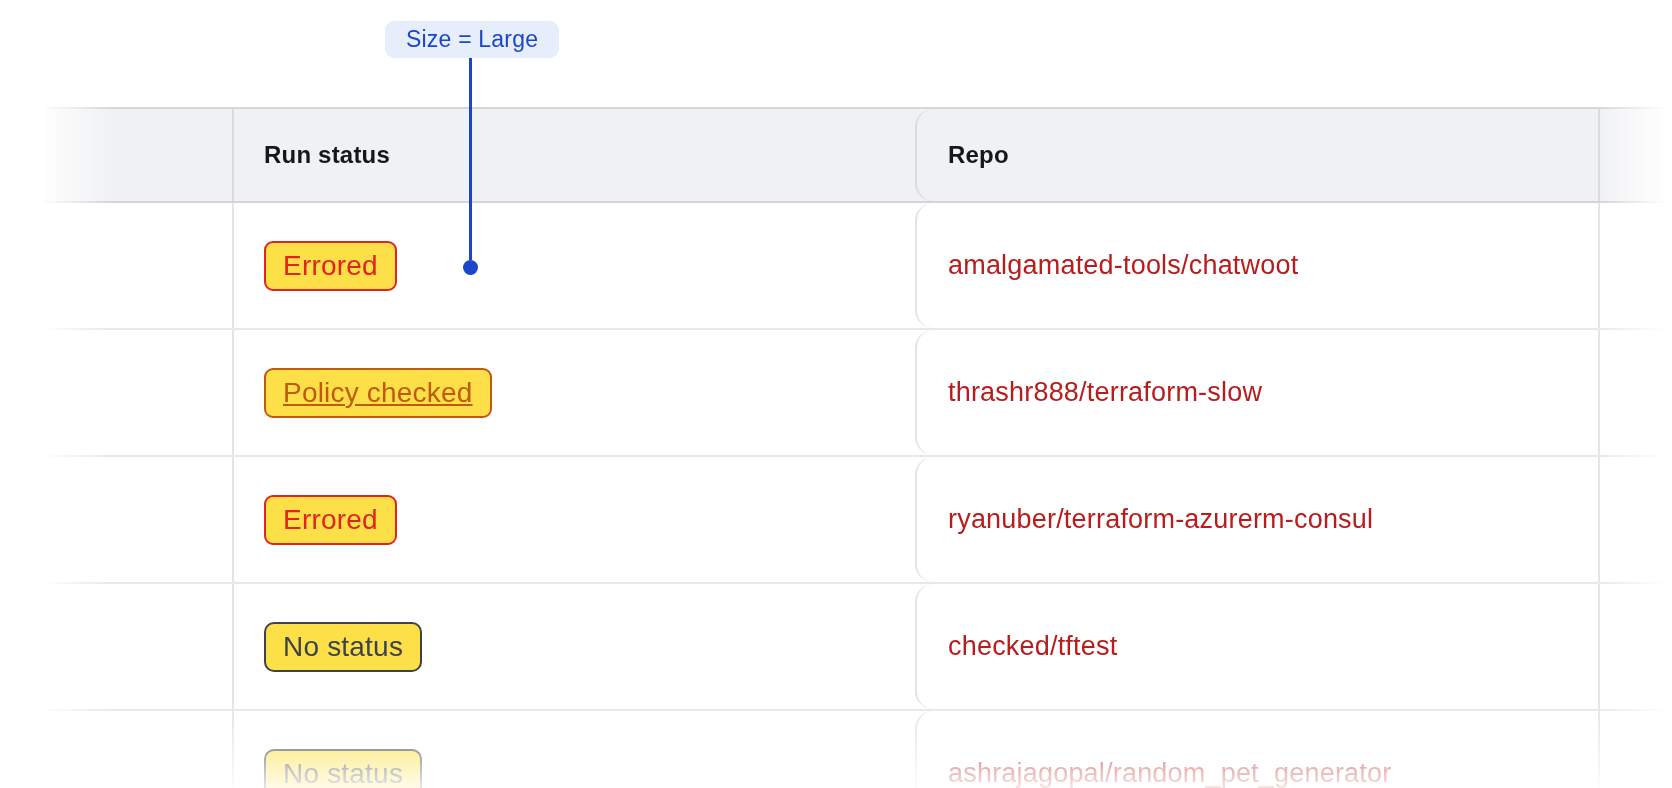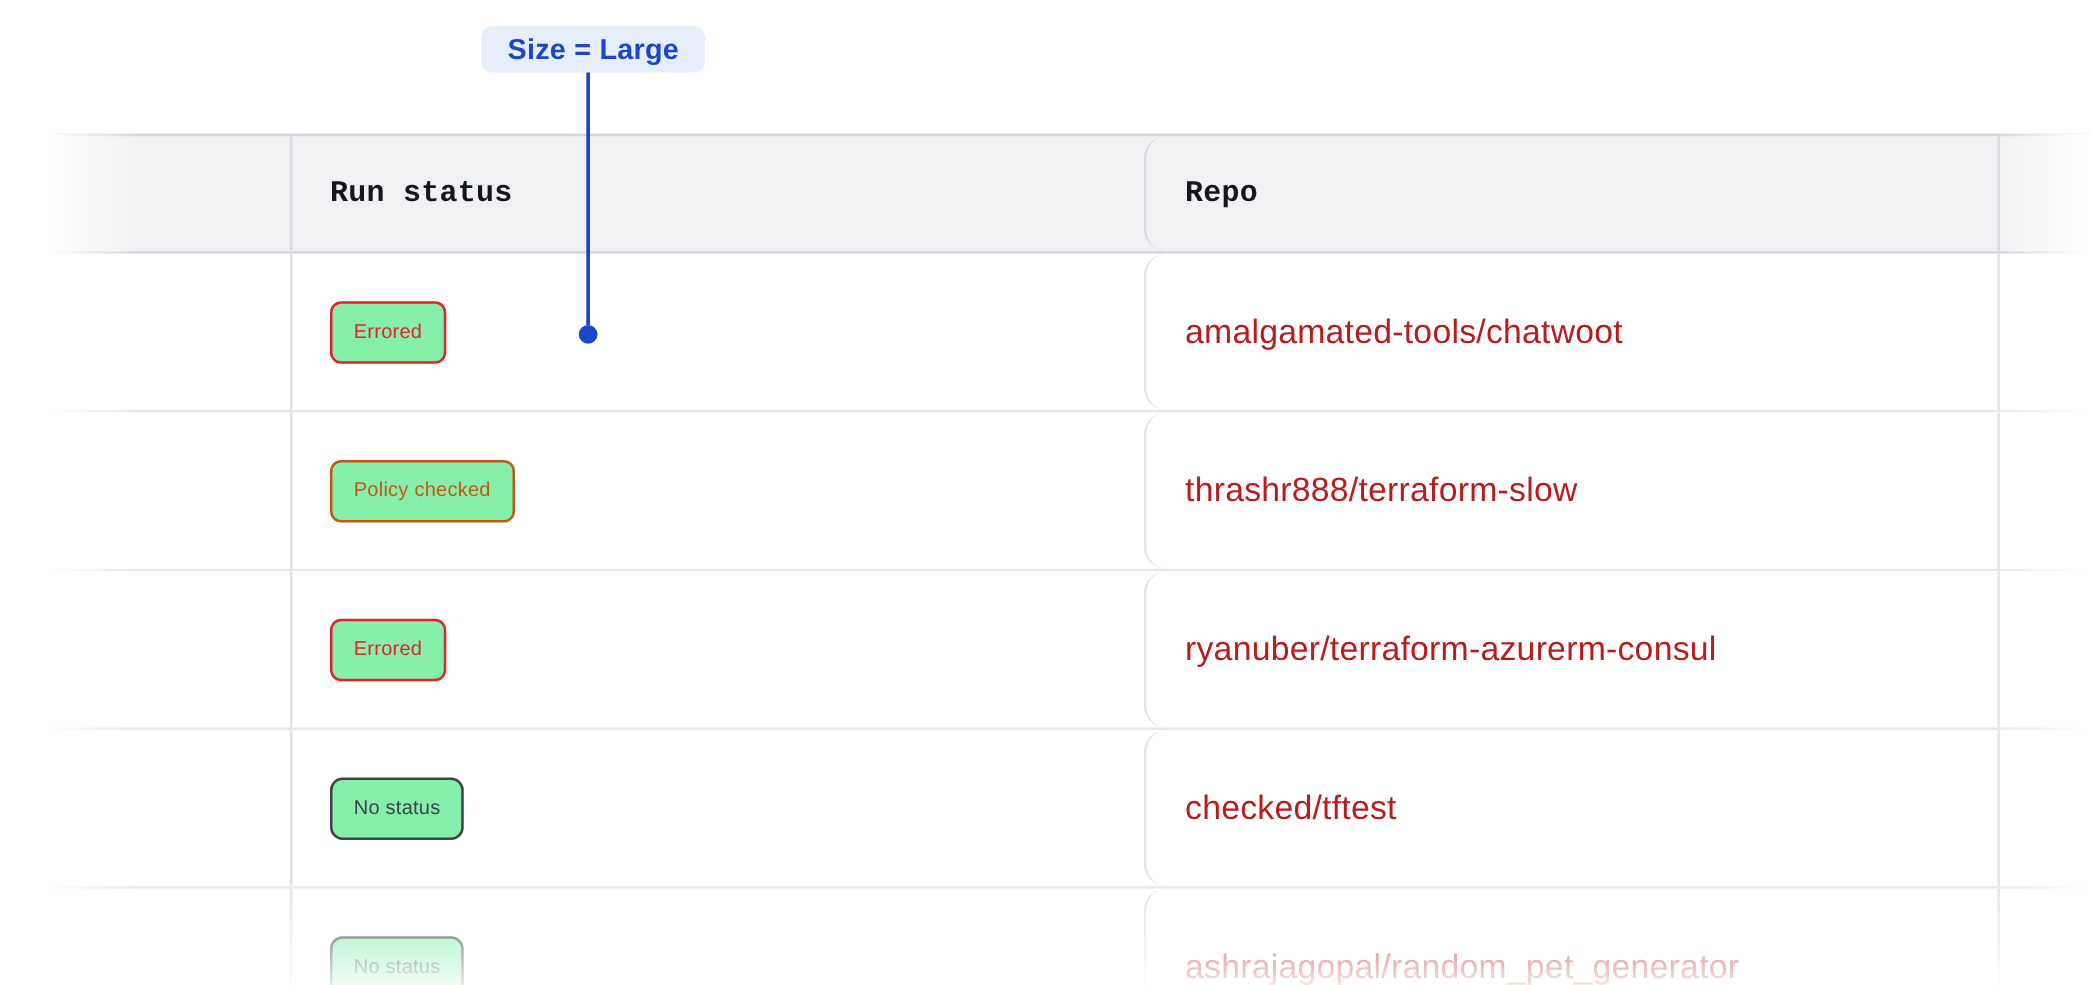"Size = Large" .ann-badge { font-weight: 700 -> 400 }
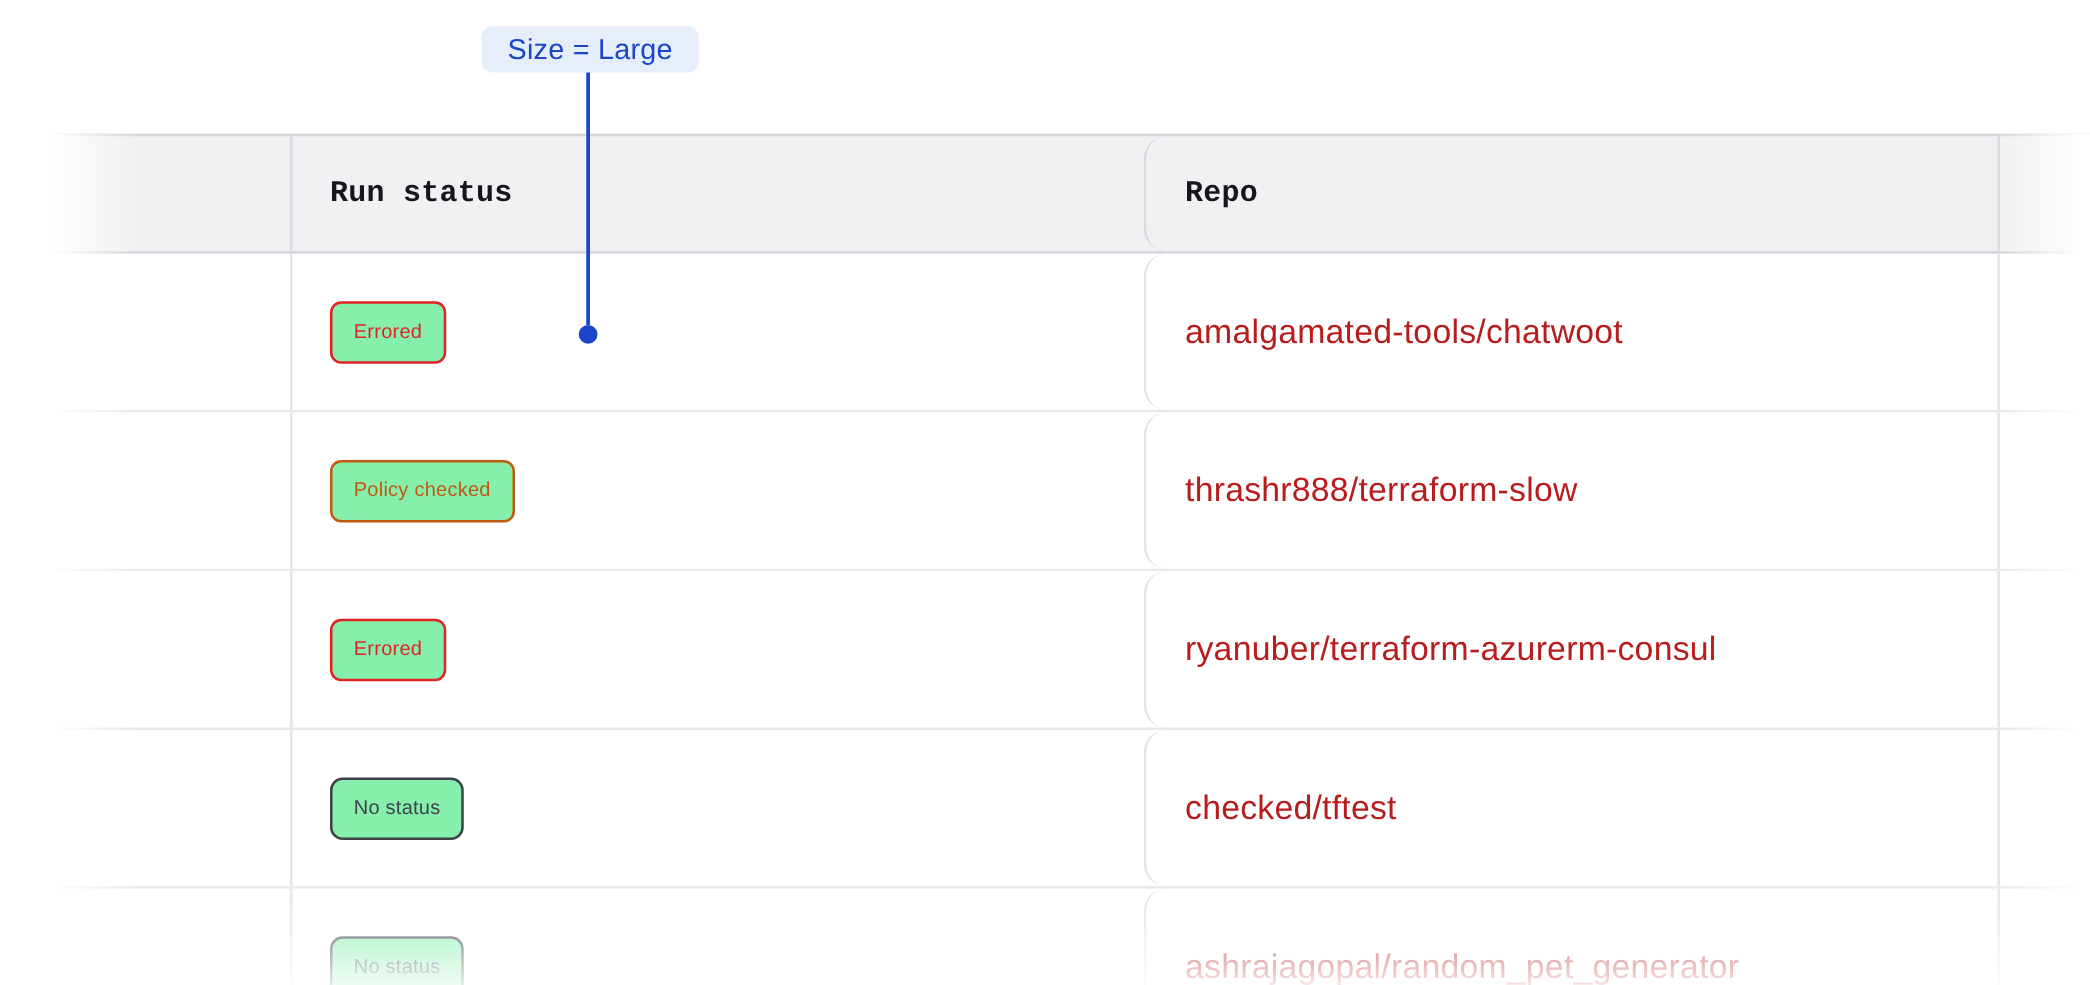"Run status" .thead .c2,.thead .c3,.thead .c4 { font-family: Liberation Mono, monospace -> none }
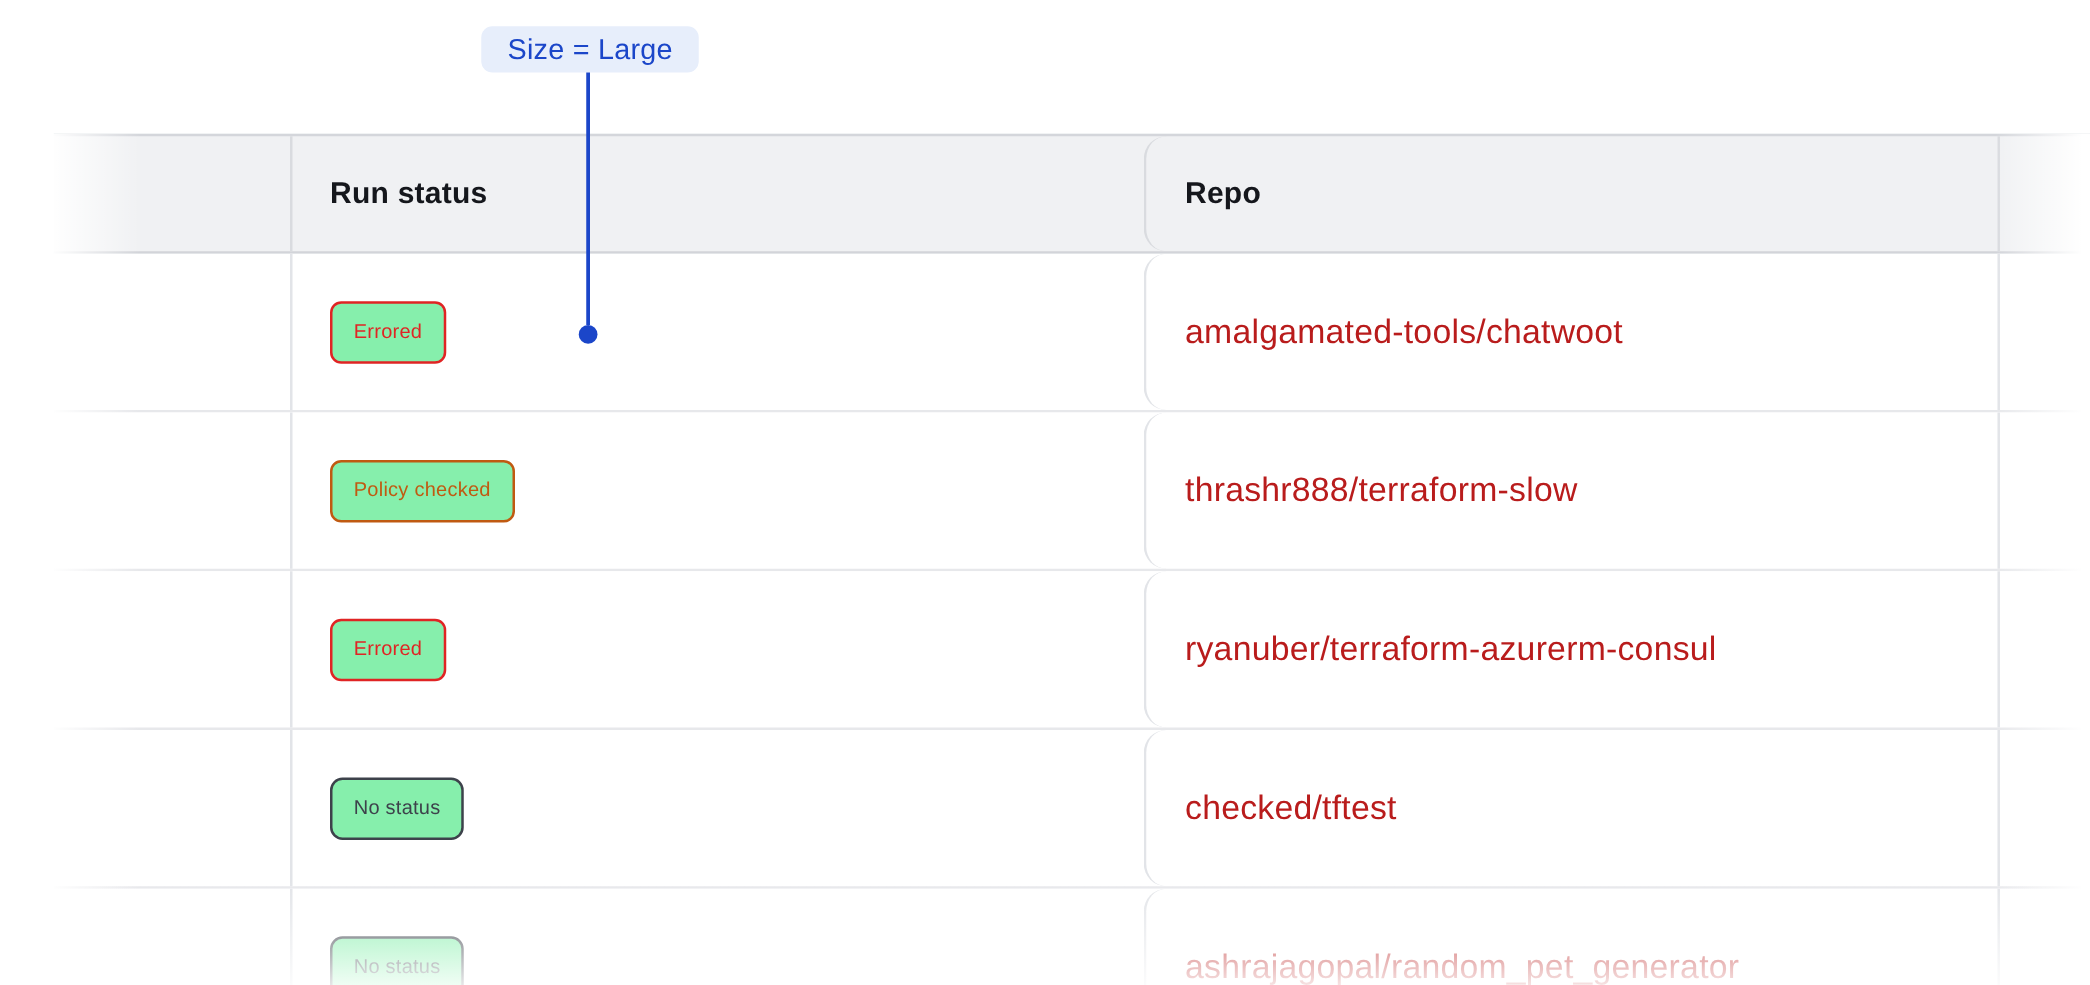"Errored" .badge { background: #86efac -> #fde047; font-size: 16px -> 28px }
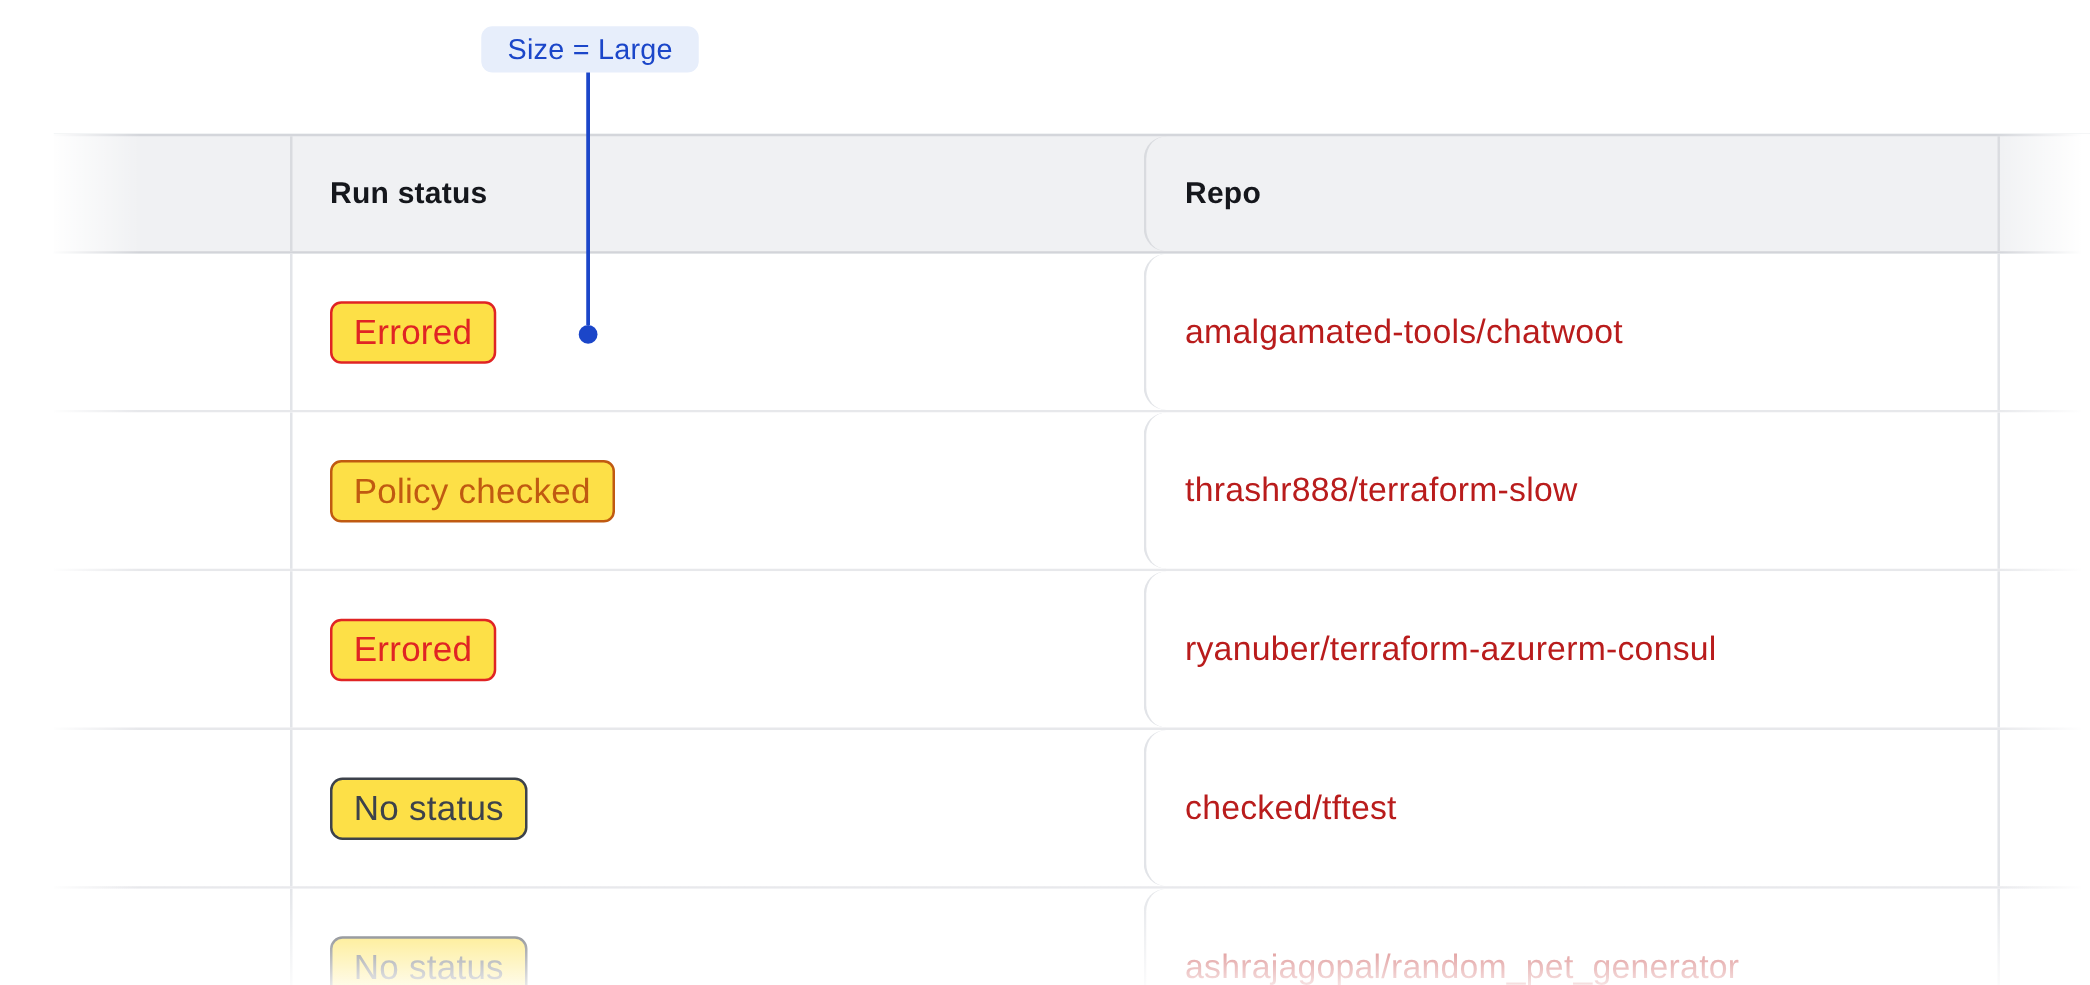"Policy checked" .badge[data-variant="policy-checked"] { text-decoration: none -> underline }
